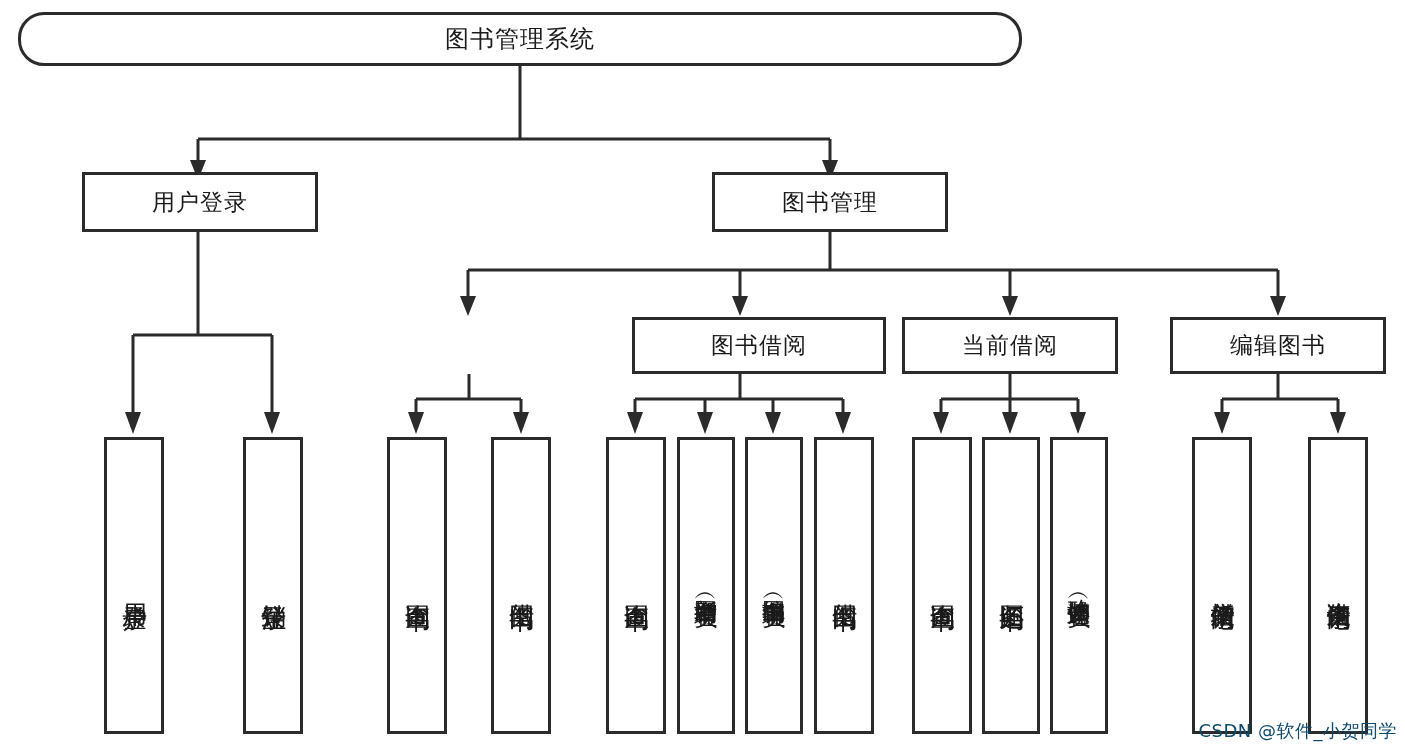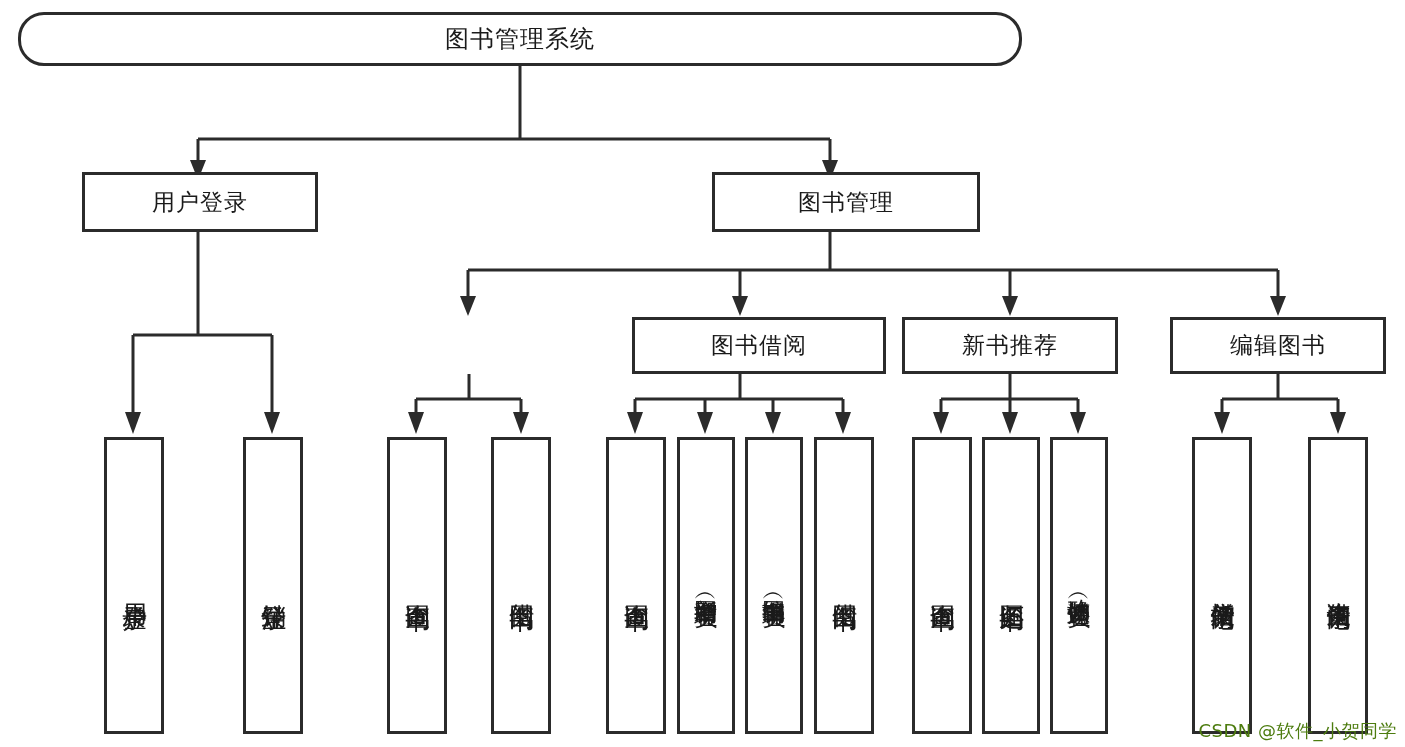"图书管理" div.node { width: 268px -> 236px }
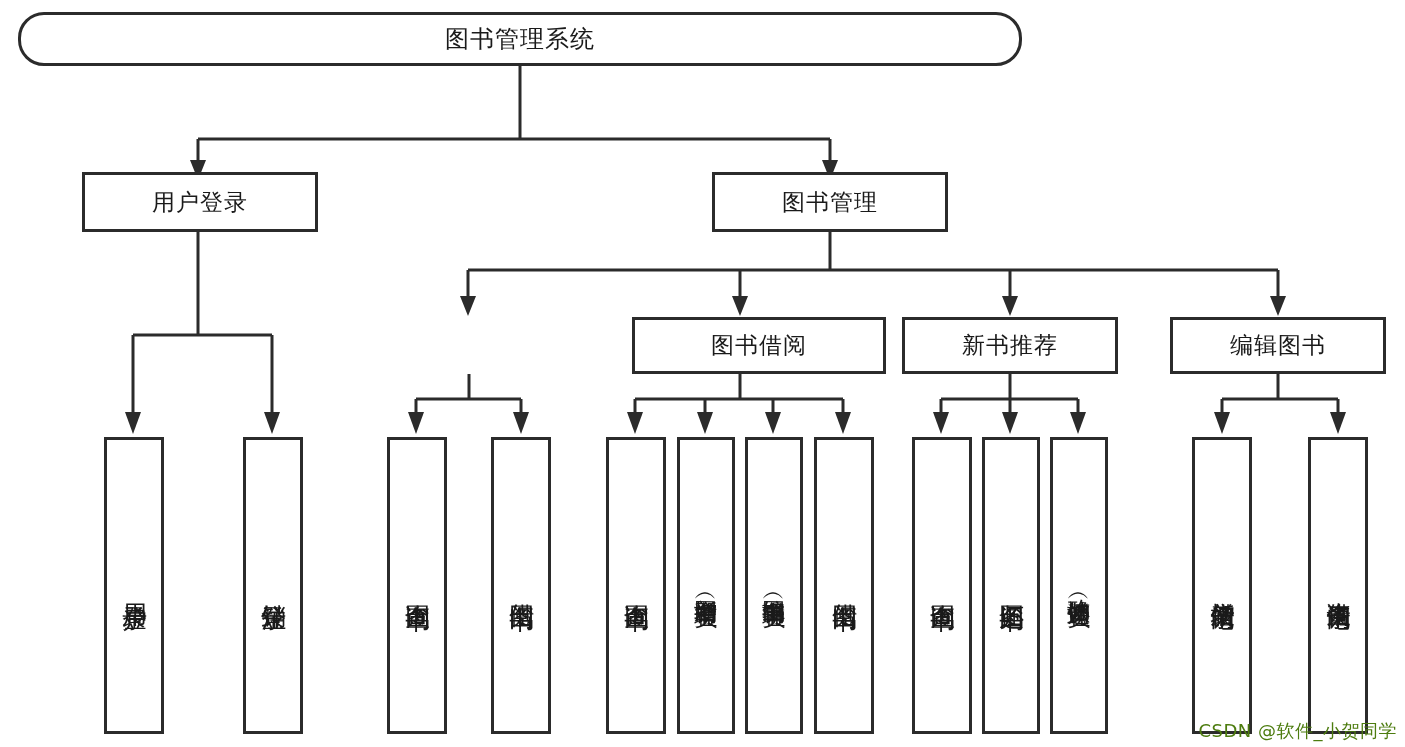"新书推荐" span { text: 新书推荐 -> 当前借阅 }
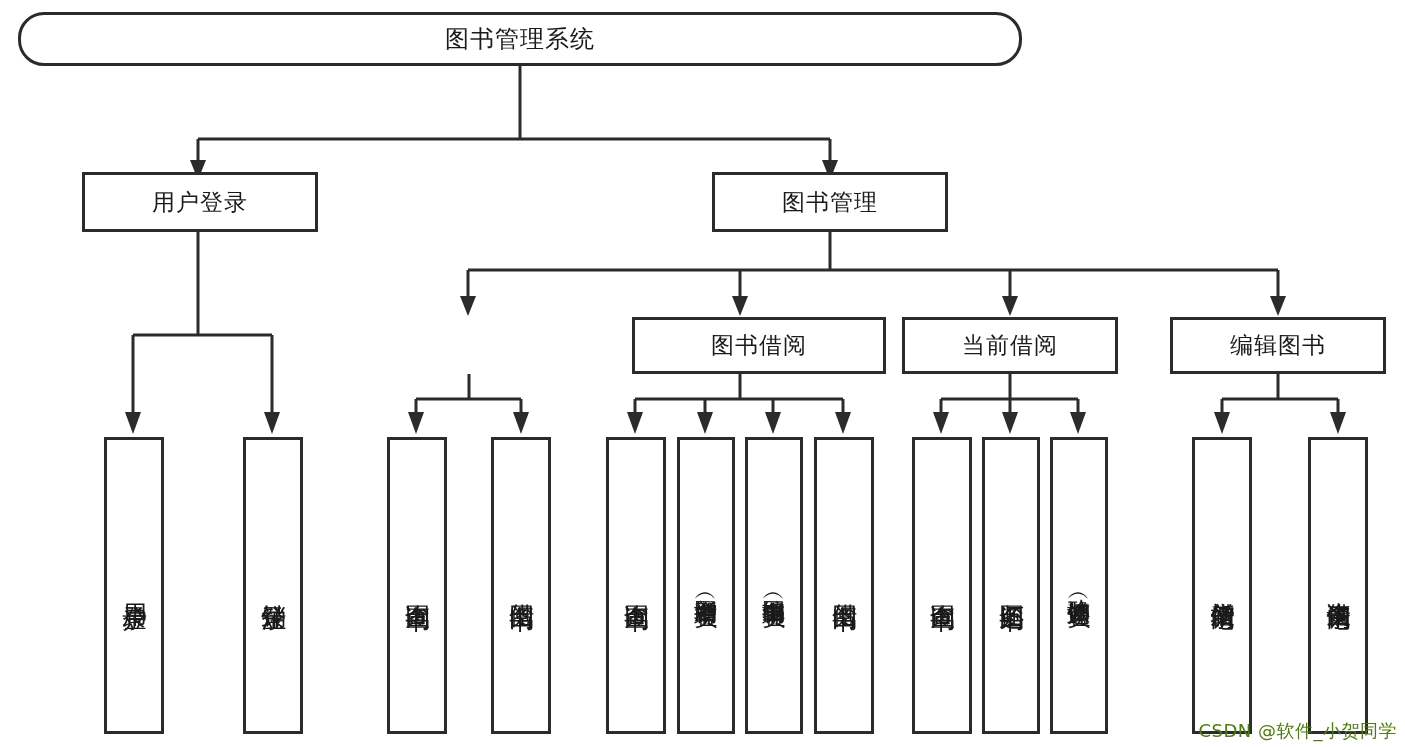"CSDN @软件_小贺同学" .watermark { color: #4d7c0f -> #0c4a6e }
